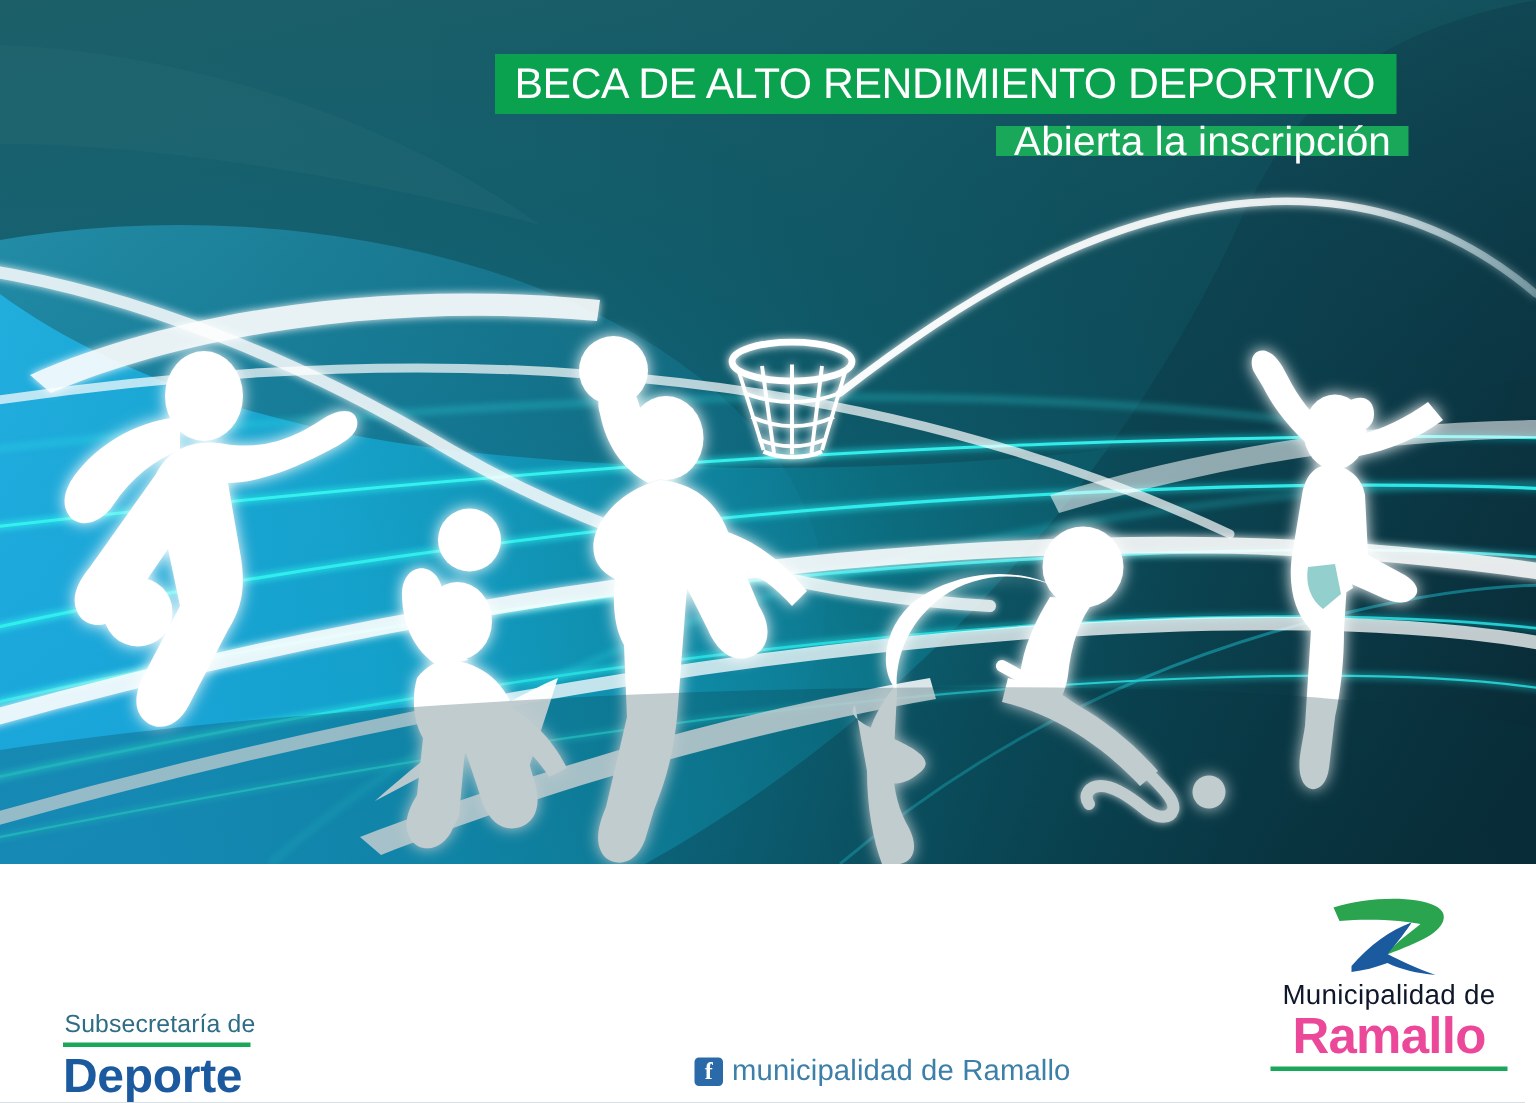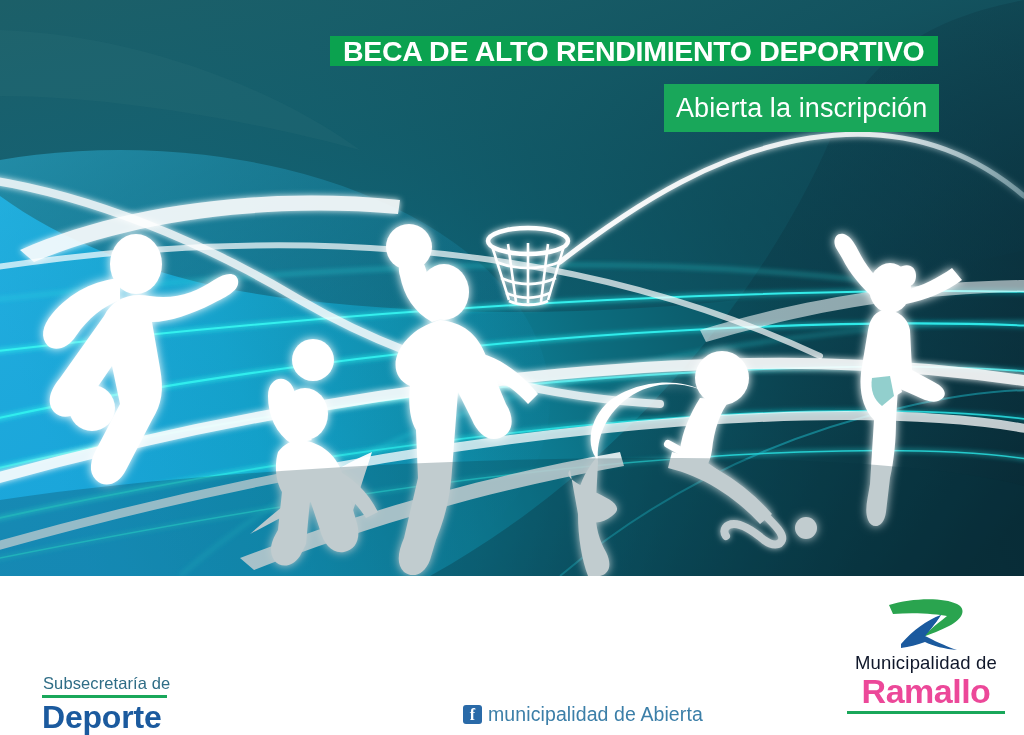"BECA DE ALTO RENDIMIENTO DEPORTIVO" #banner-title { font-weight: bold -> normal; height: 30px -> 40px }
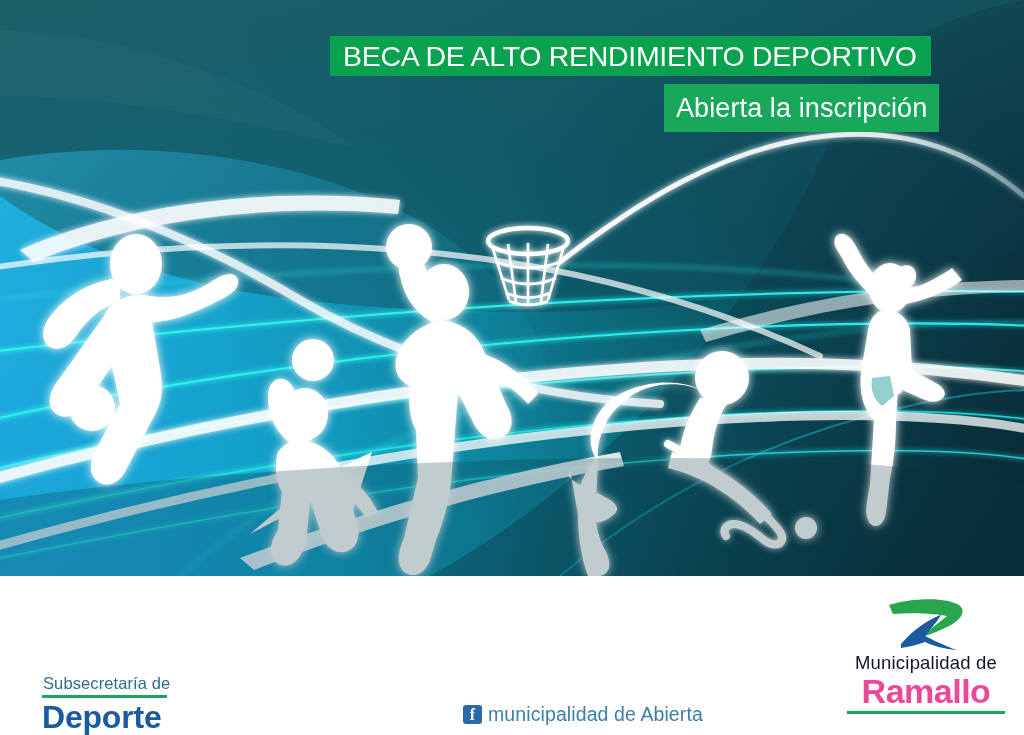"Abierta la inscripción" #banner-sub { height: 48px -> 20px }
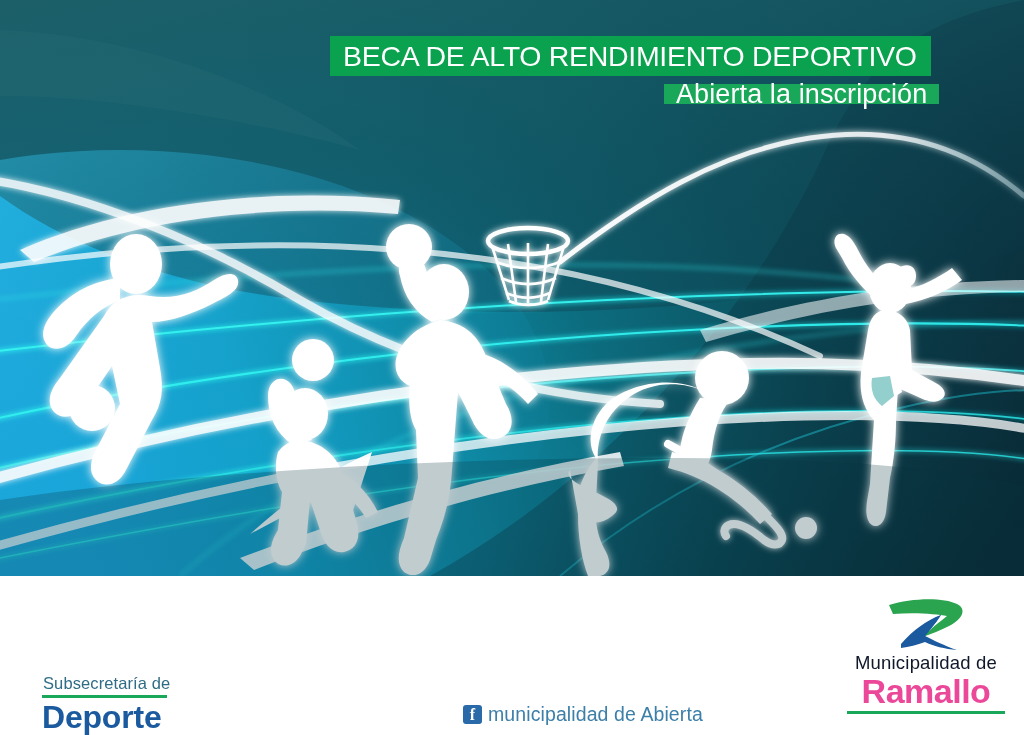"municipalidad de Abierta" div { text: Abierta -> Ramallo }
